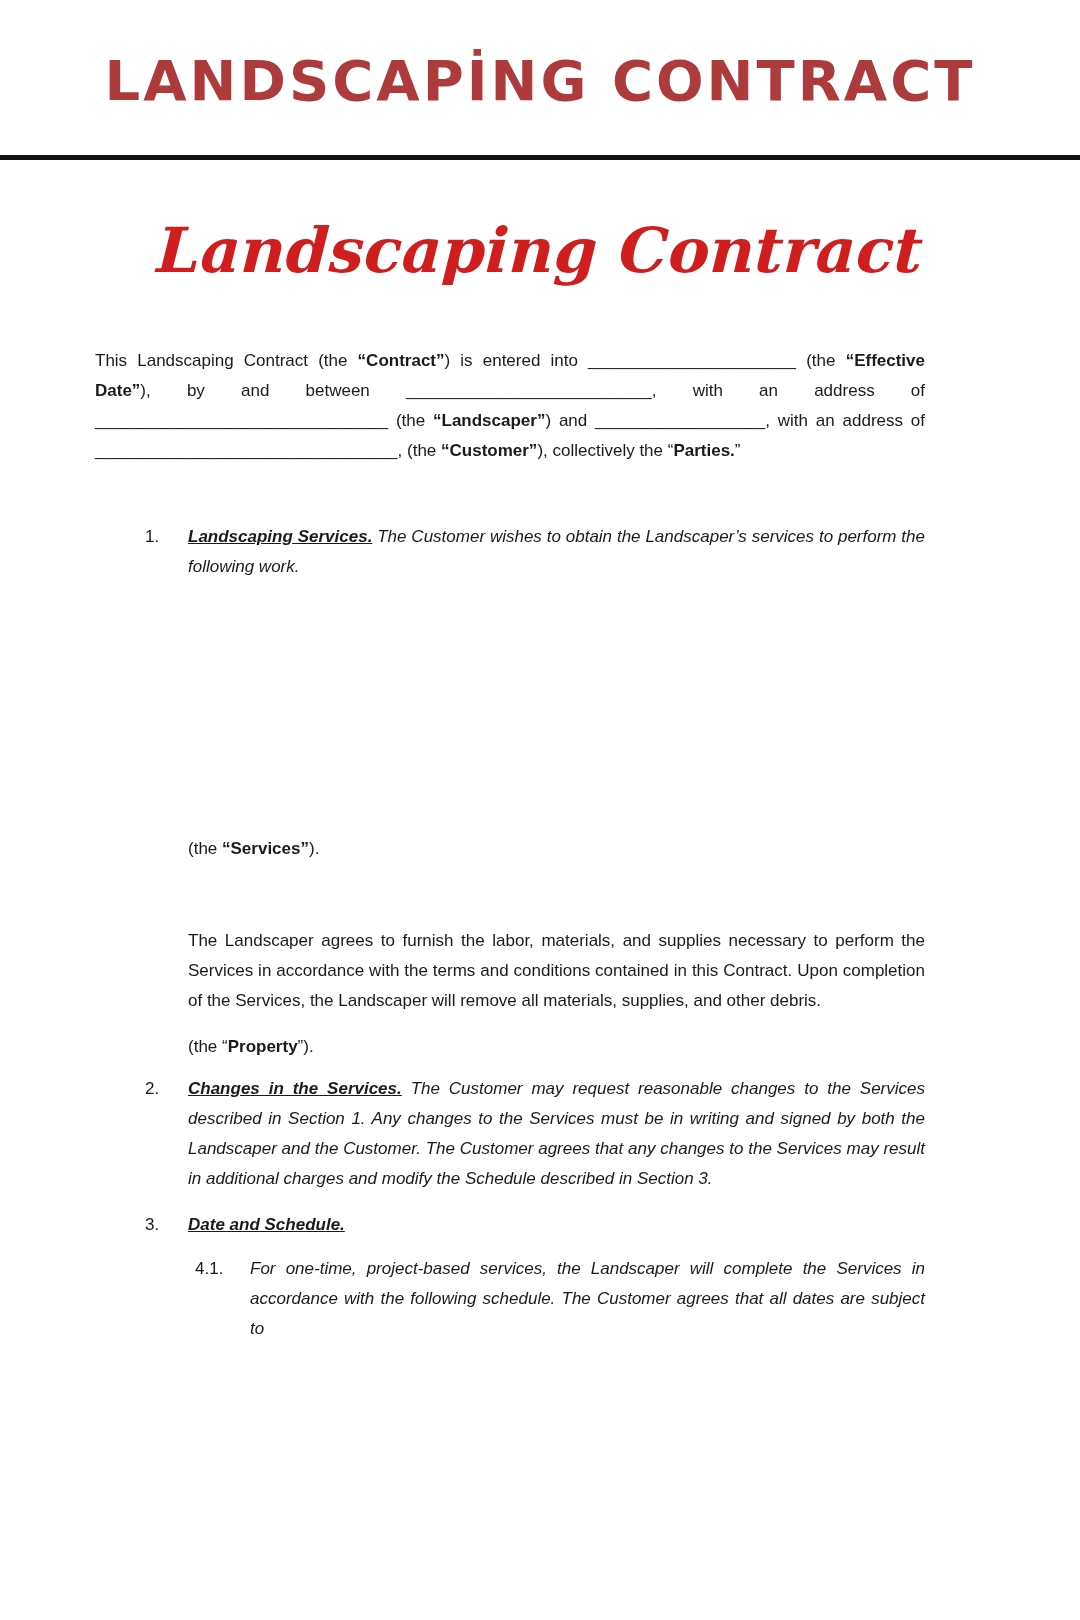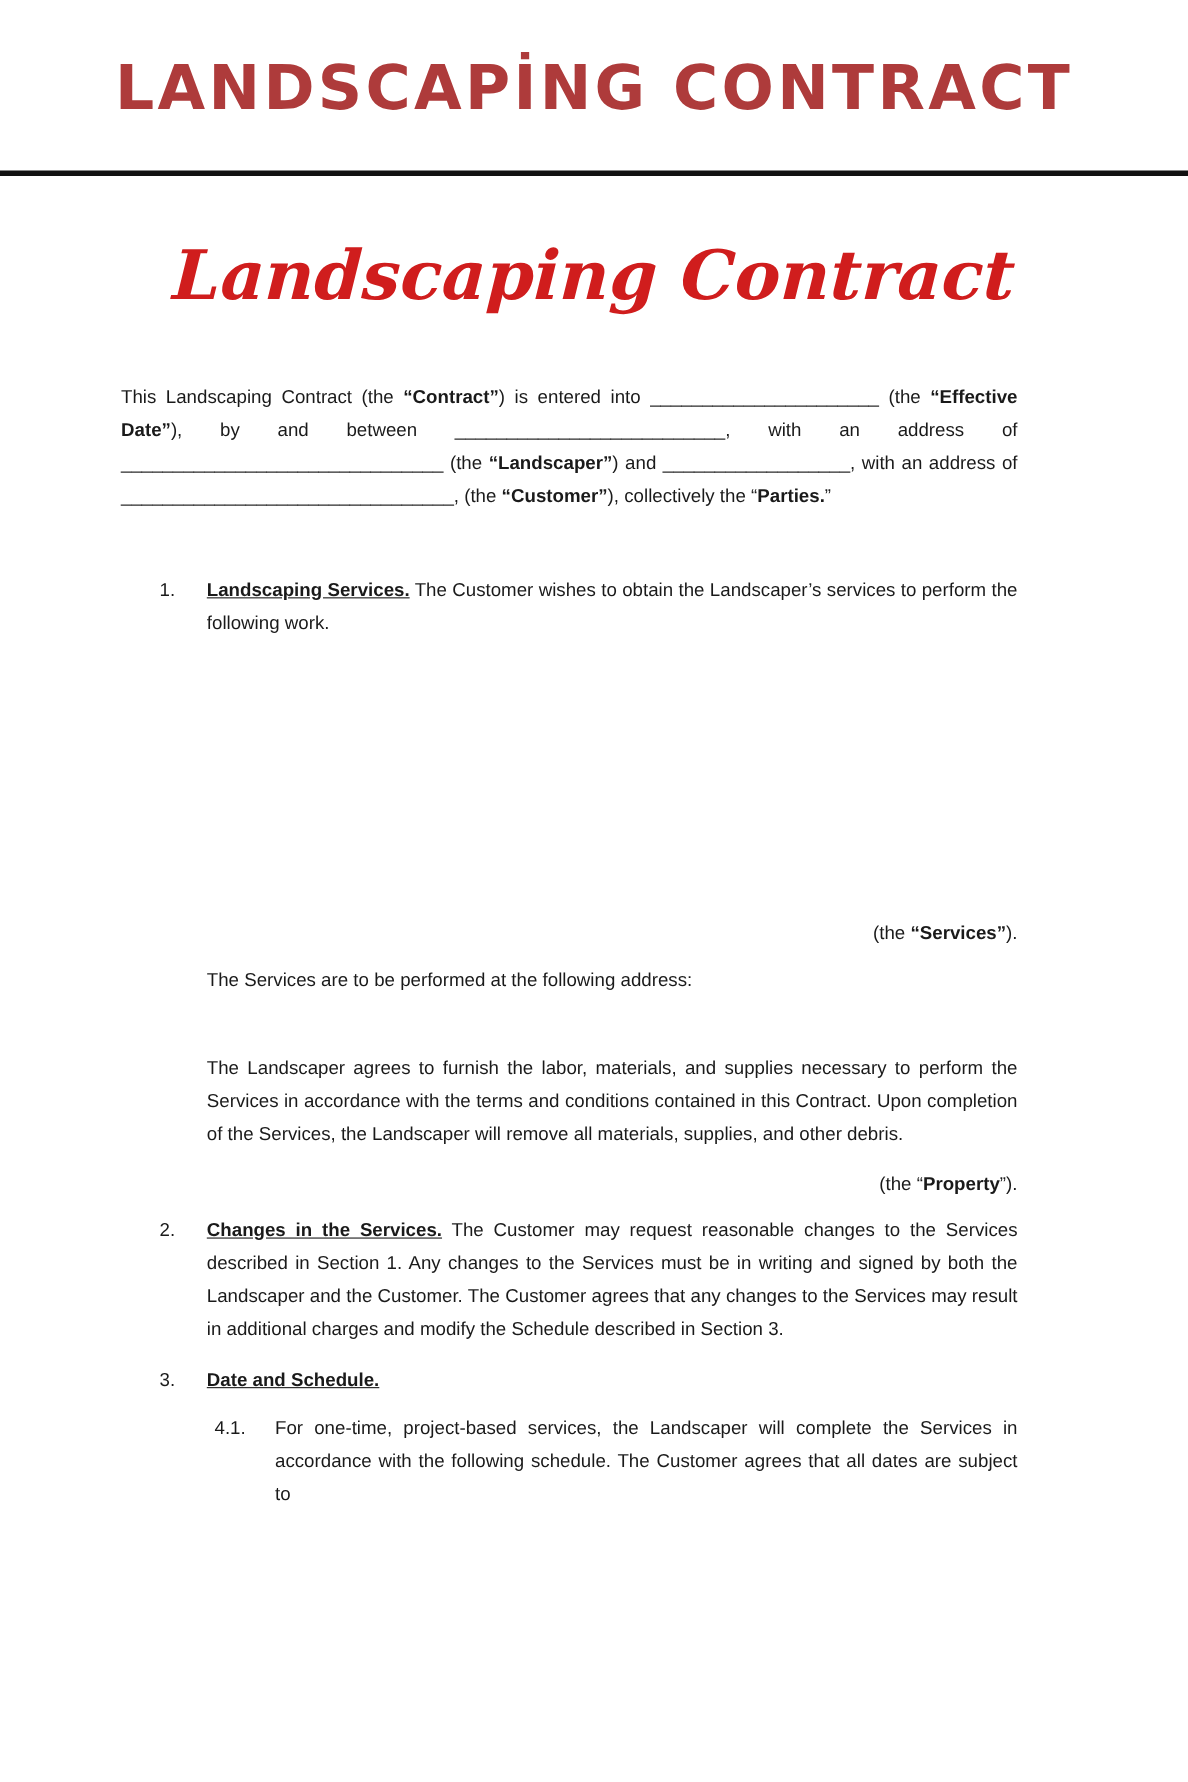"This Landscaping Contract (the" .intro { margin: 56px 0 56px 15px -> 56px 0 56px 0 }
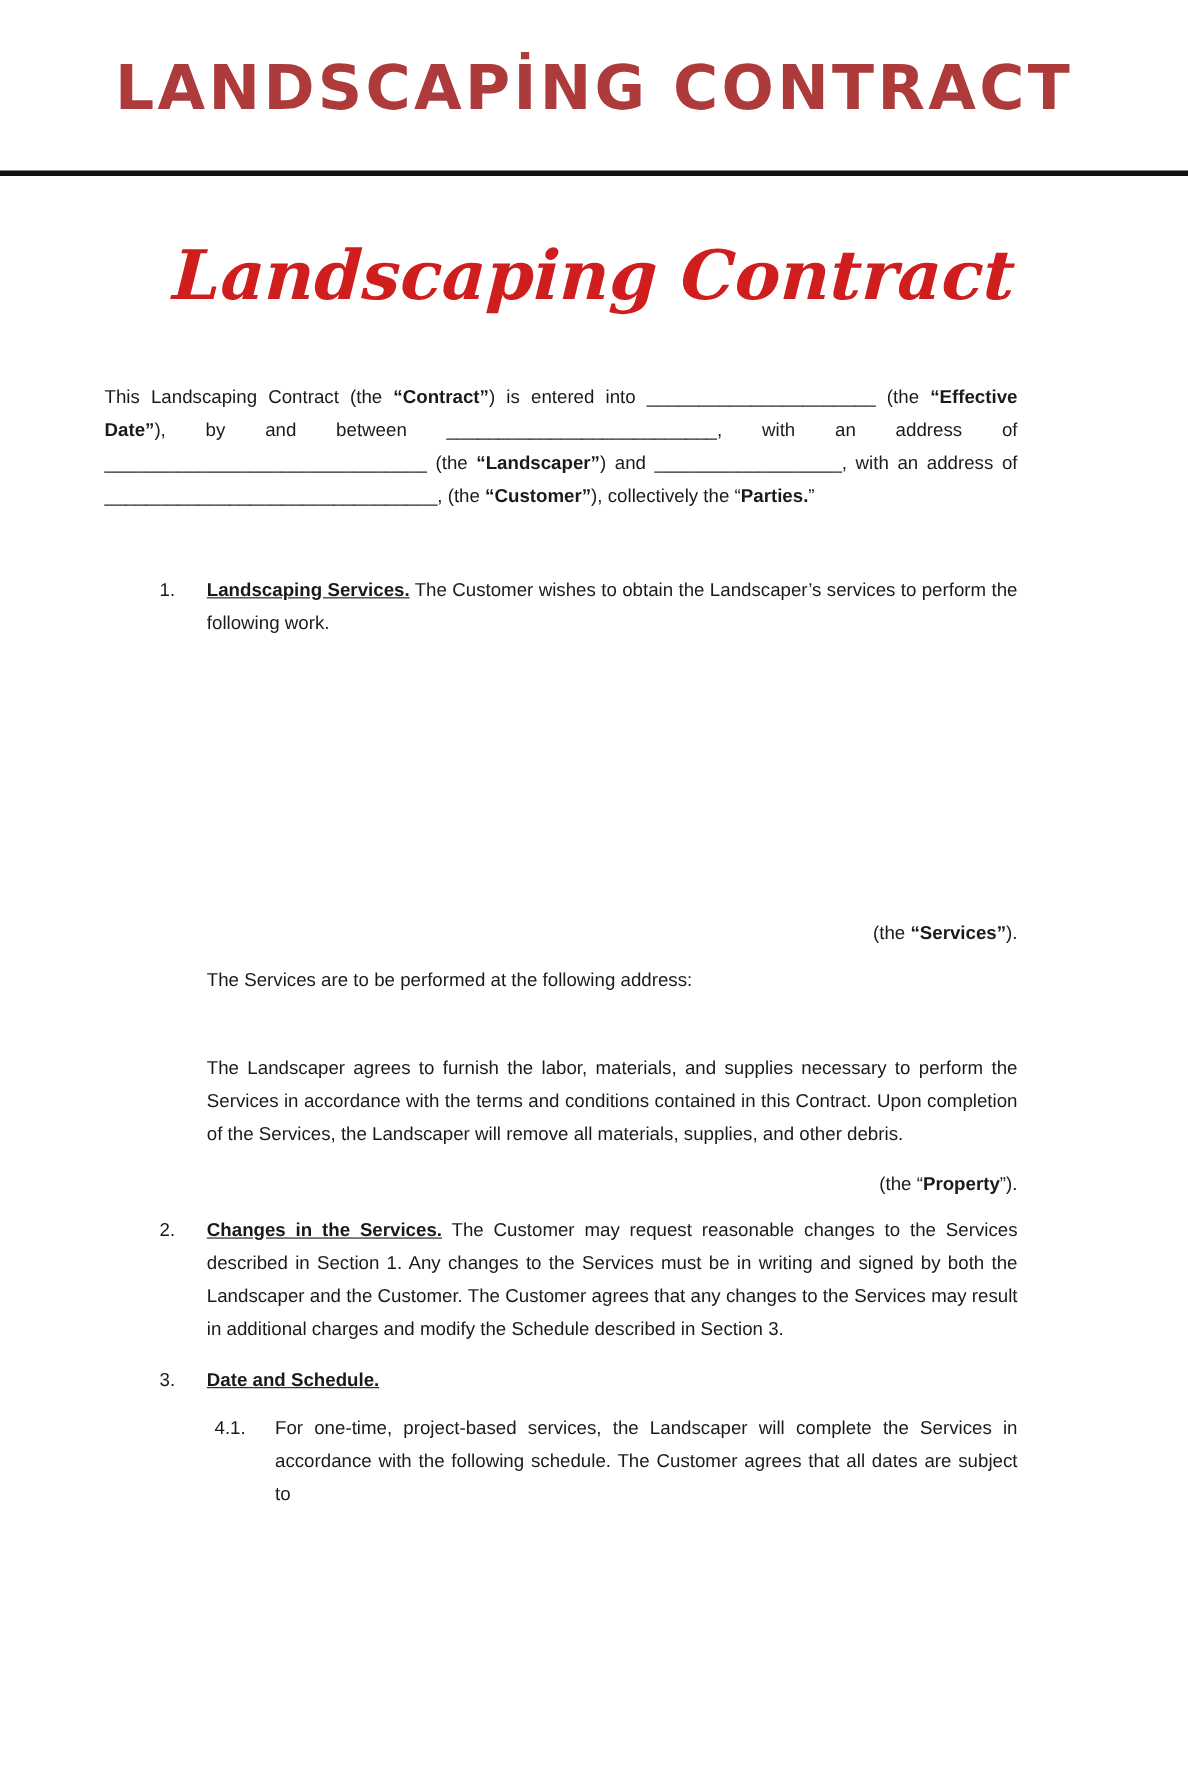"Landscaping Services. The Customer" .li .li-text { font-style: none -> italic }
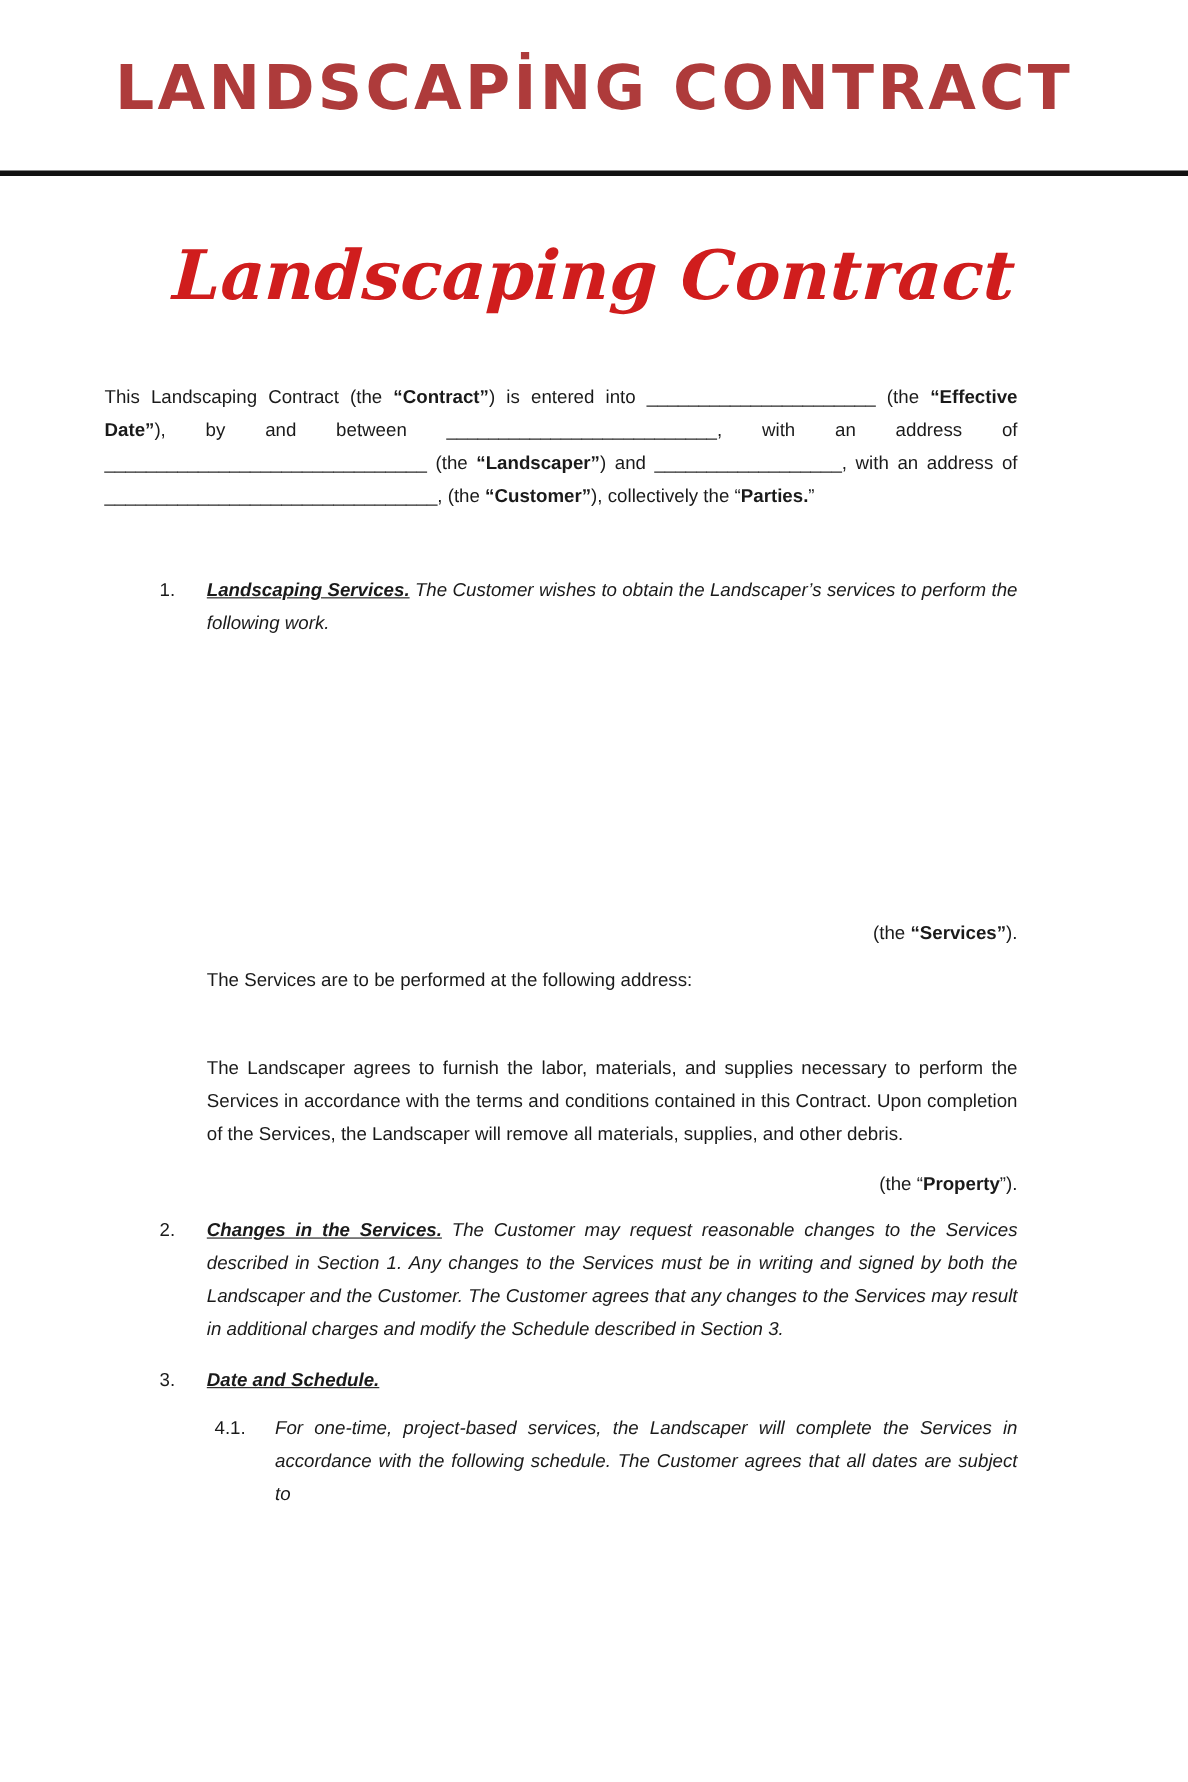"(the “Services”)." .mb-sm { text-align: right -> none }
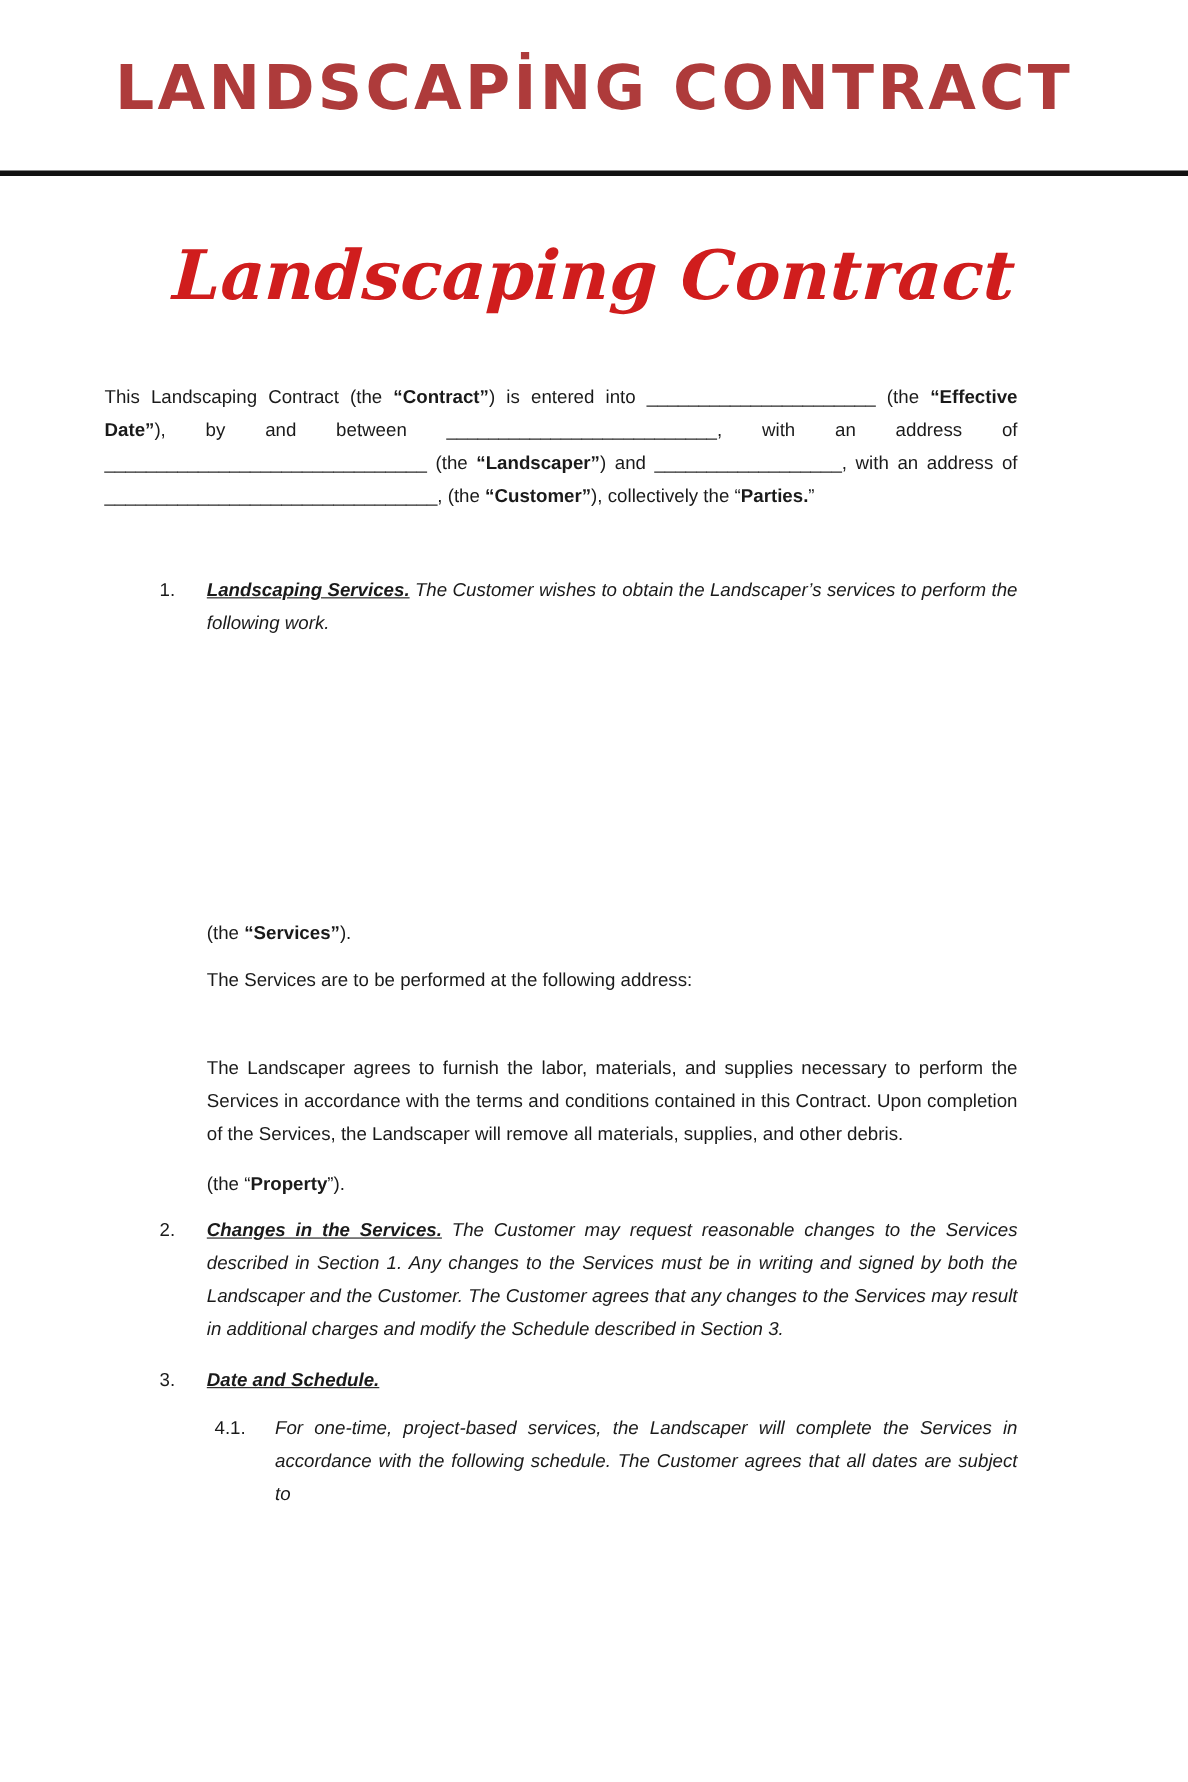"The Services are to be" div.indent { html: <div>The Services are to be performed at the following address:</div> -> none }
